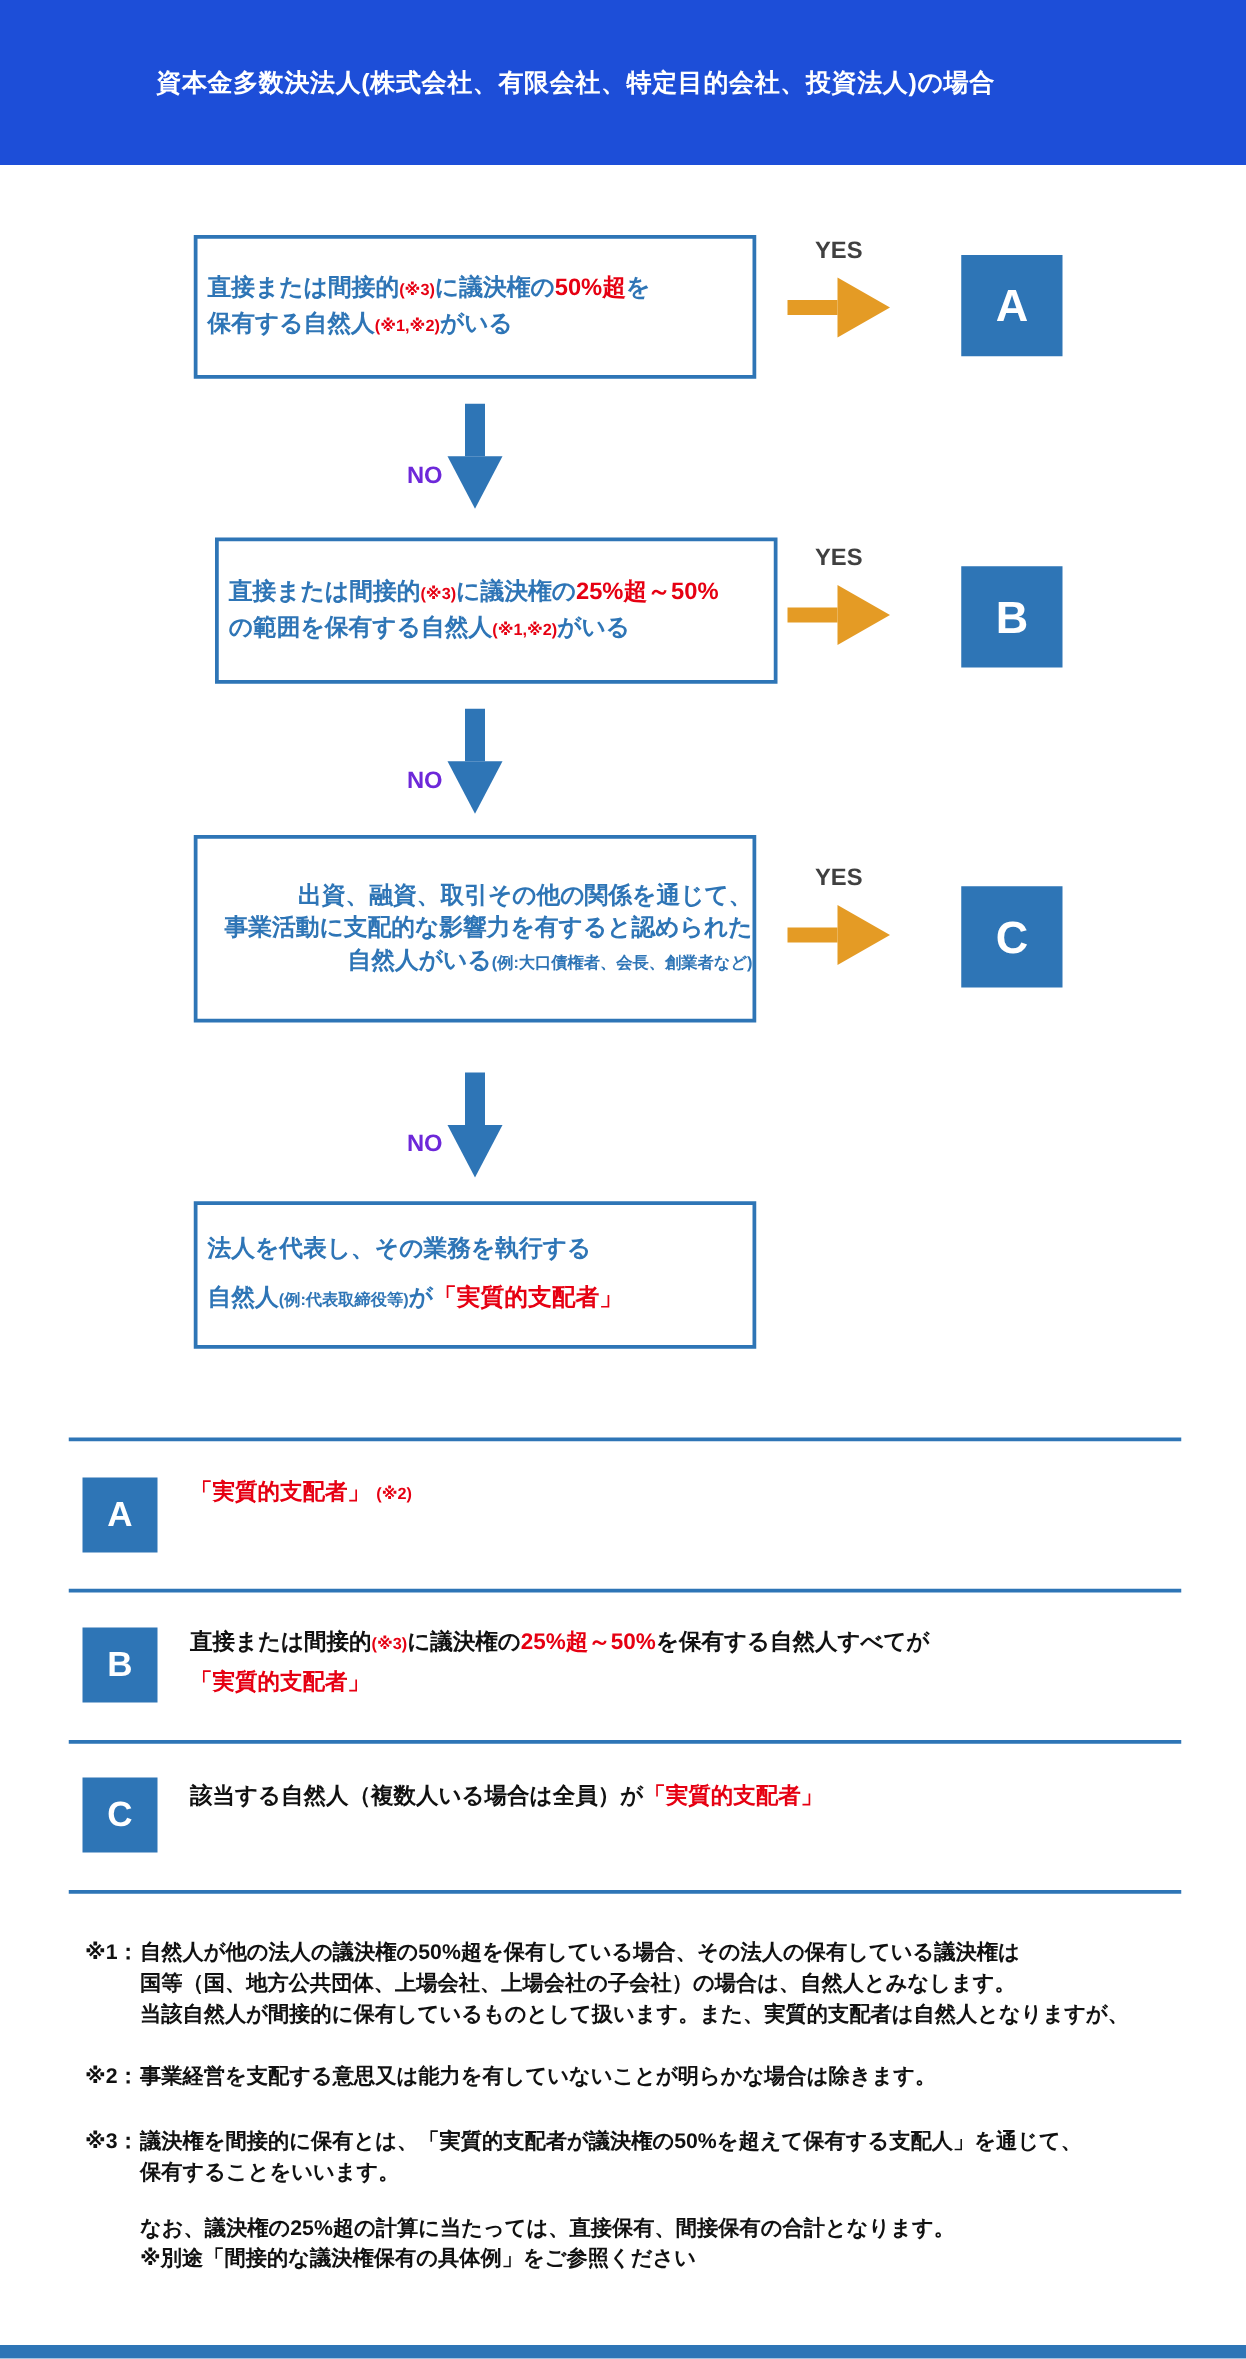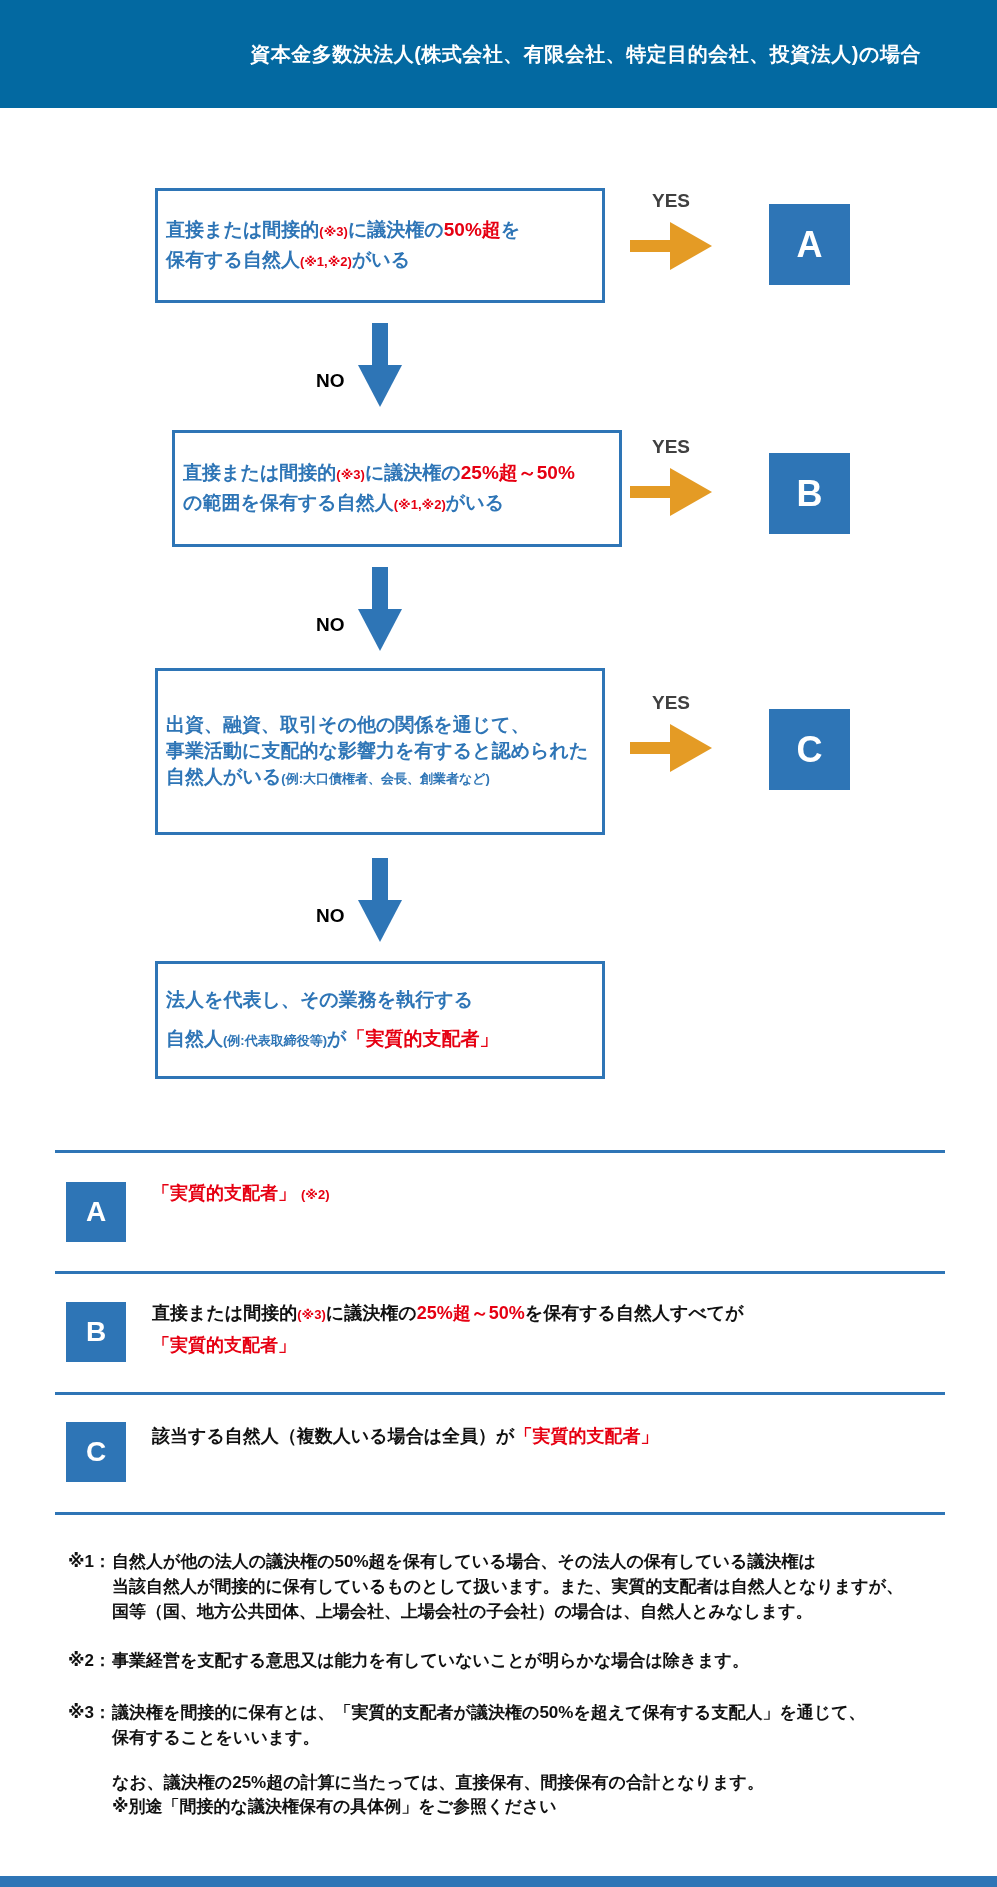"資本金多数決法人(株式会社、有限会社、特定目的会社、投資法人)の場合" .header { background: #0369a1 -> #1d4ed8; height: 108px -> 132px; justify-content: flex-end -> center }
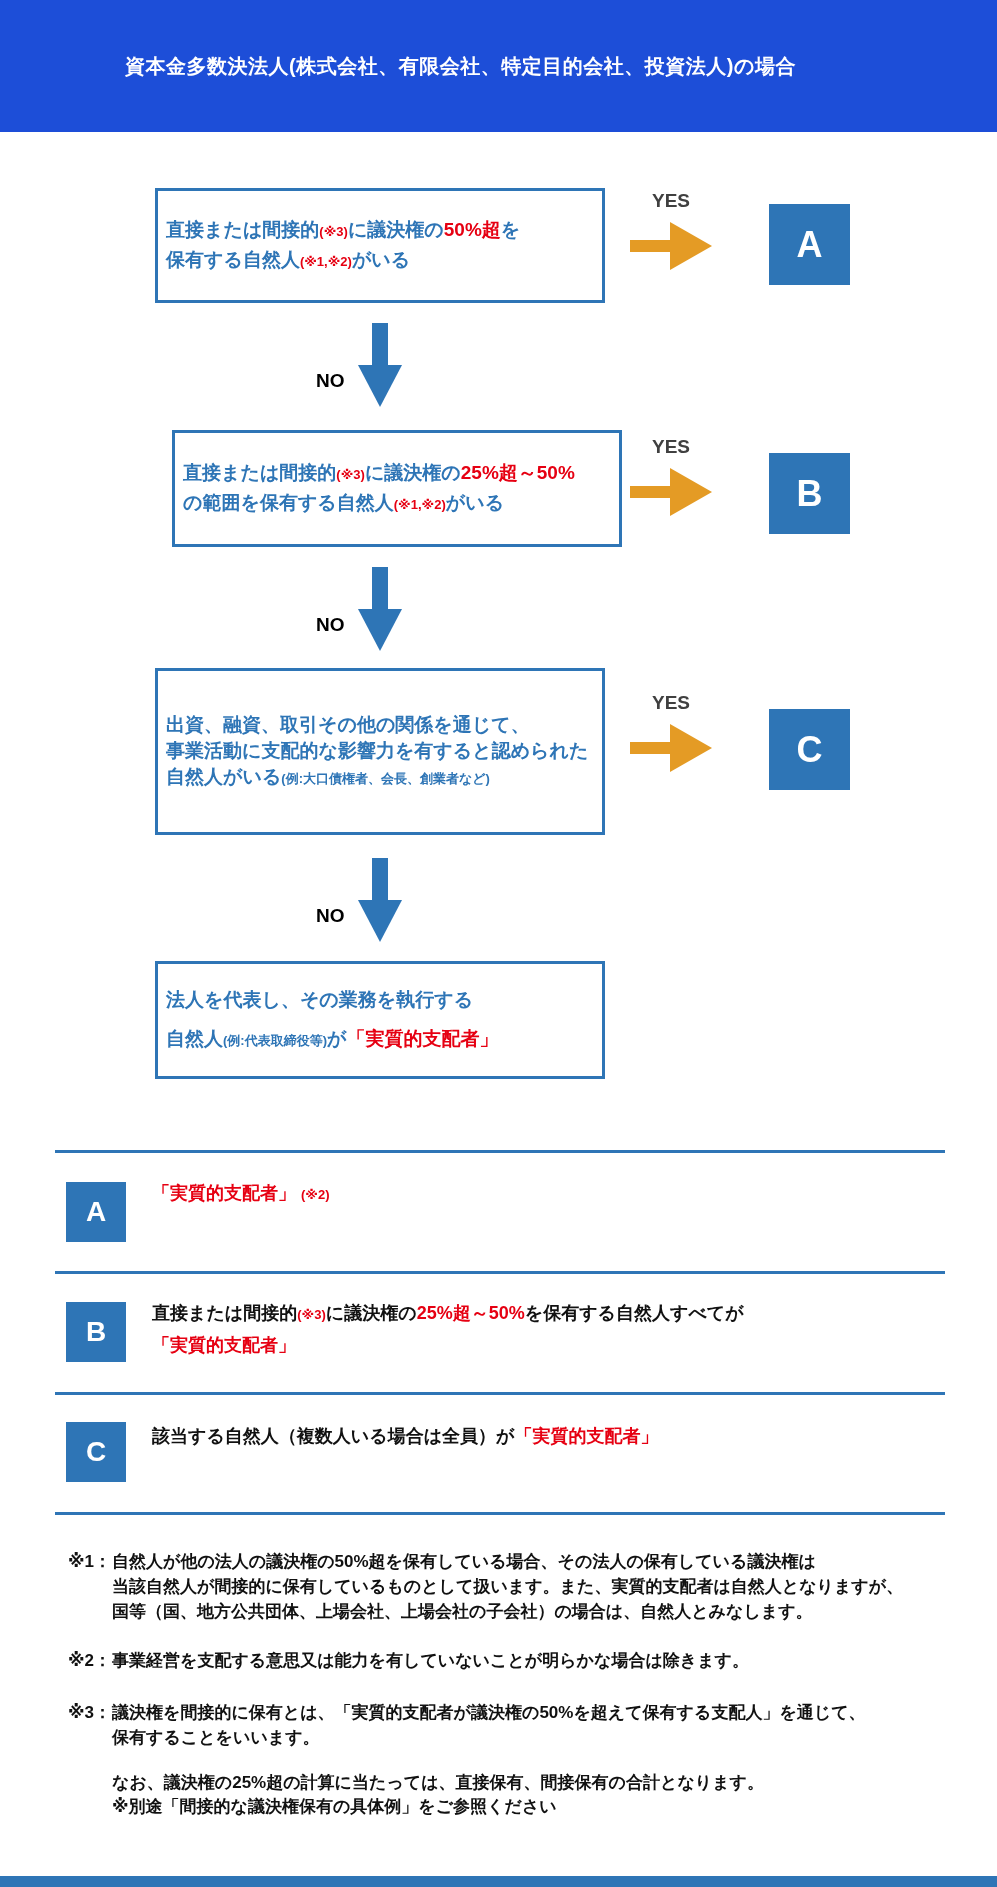"NO" .no-label { color: #000000 -> #6d28d9; text-align: left -> right }
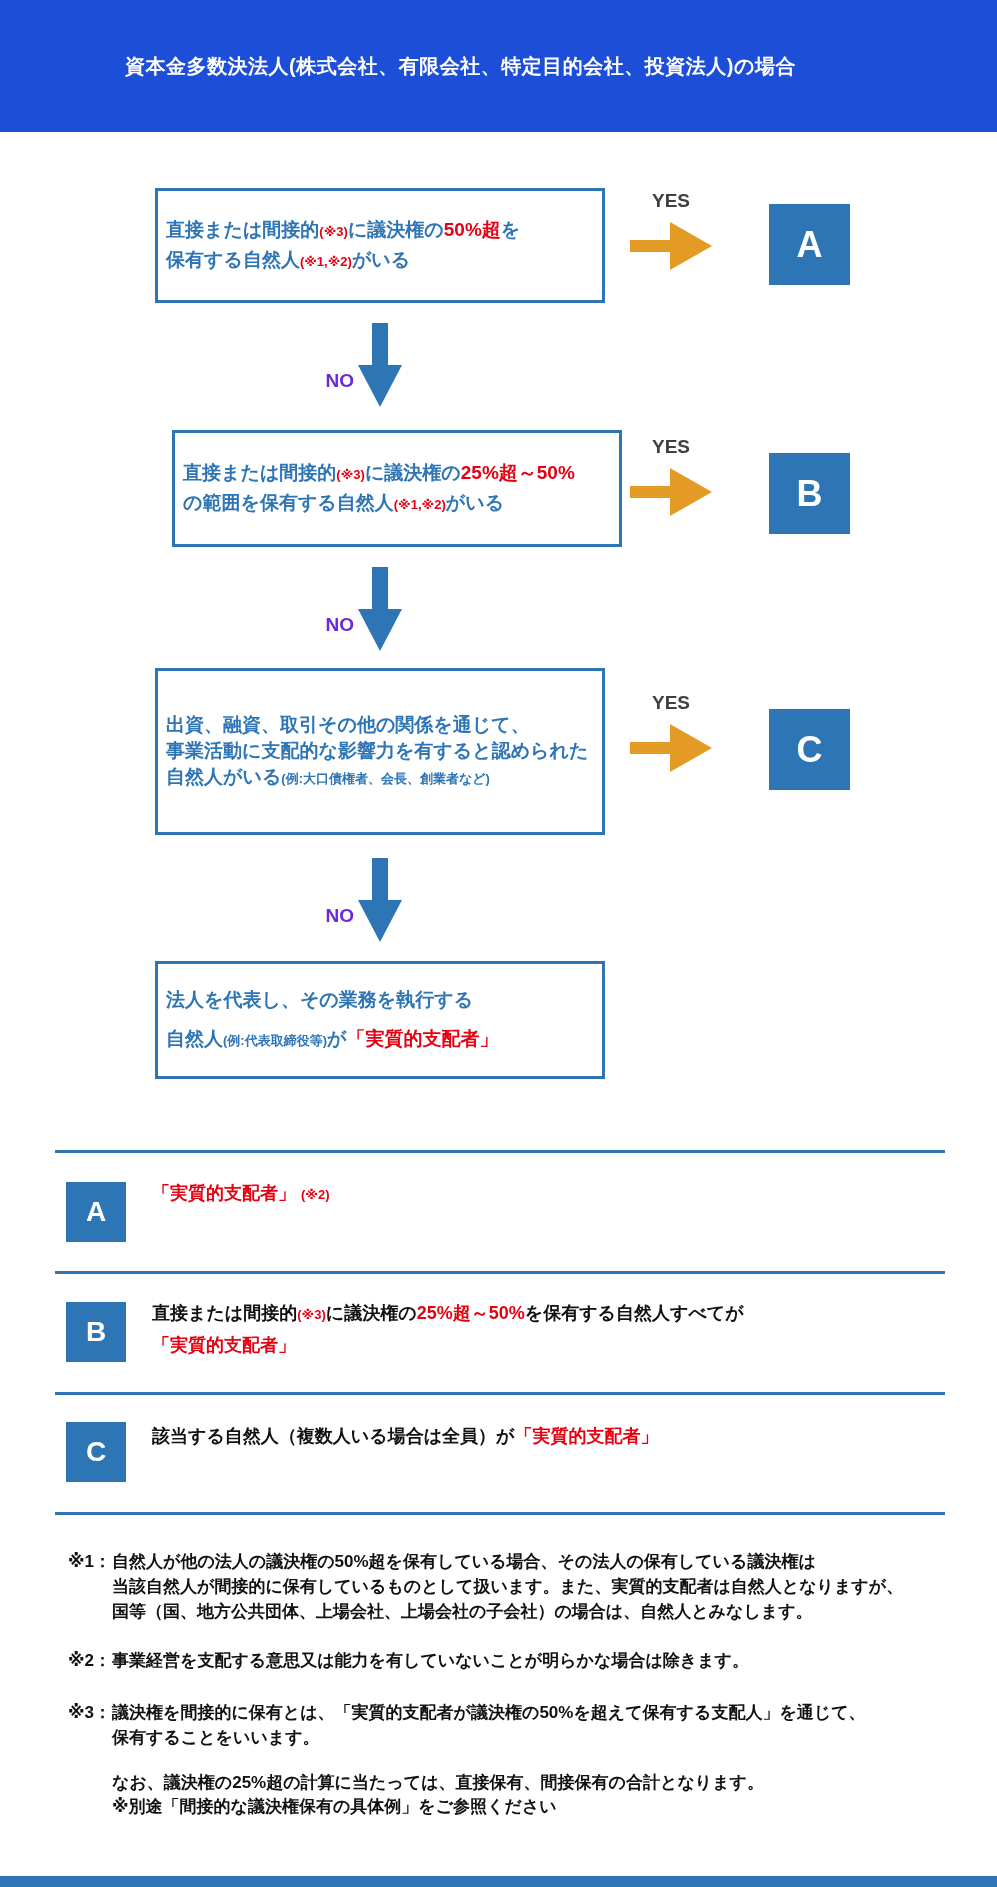"出資、融資、取引その他の関係を通じて、" .box3 { align-items: none -> flex-end; height: 167px -> 150px }
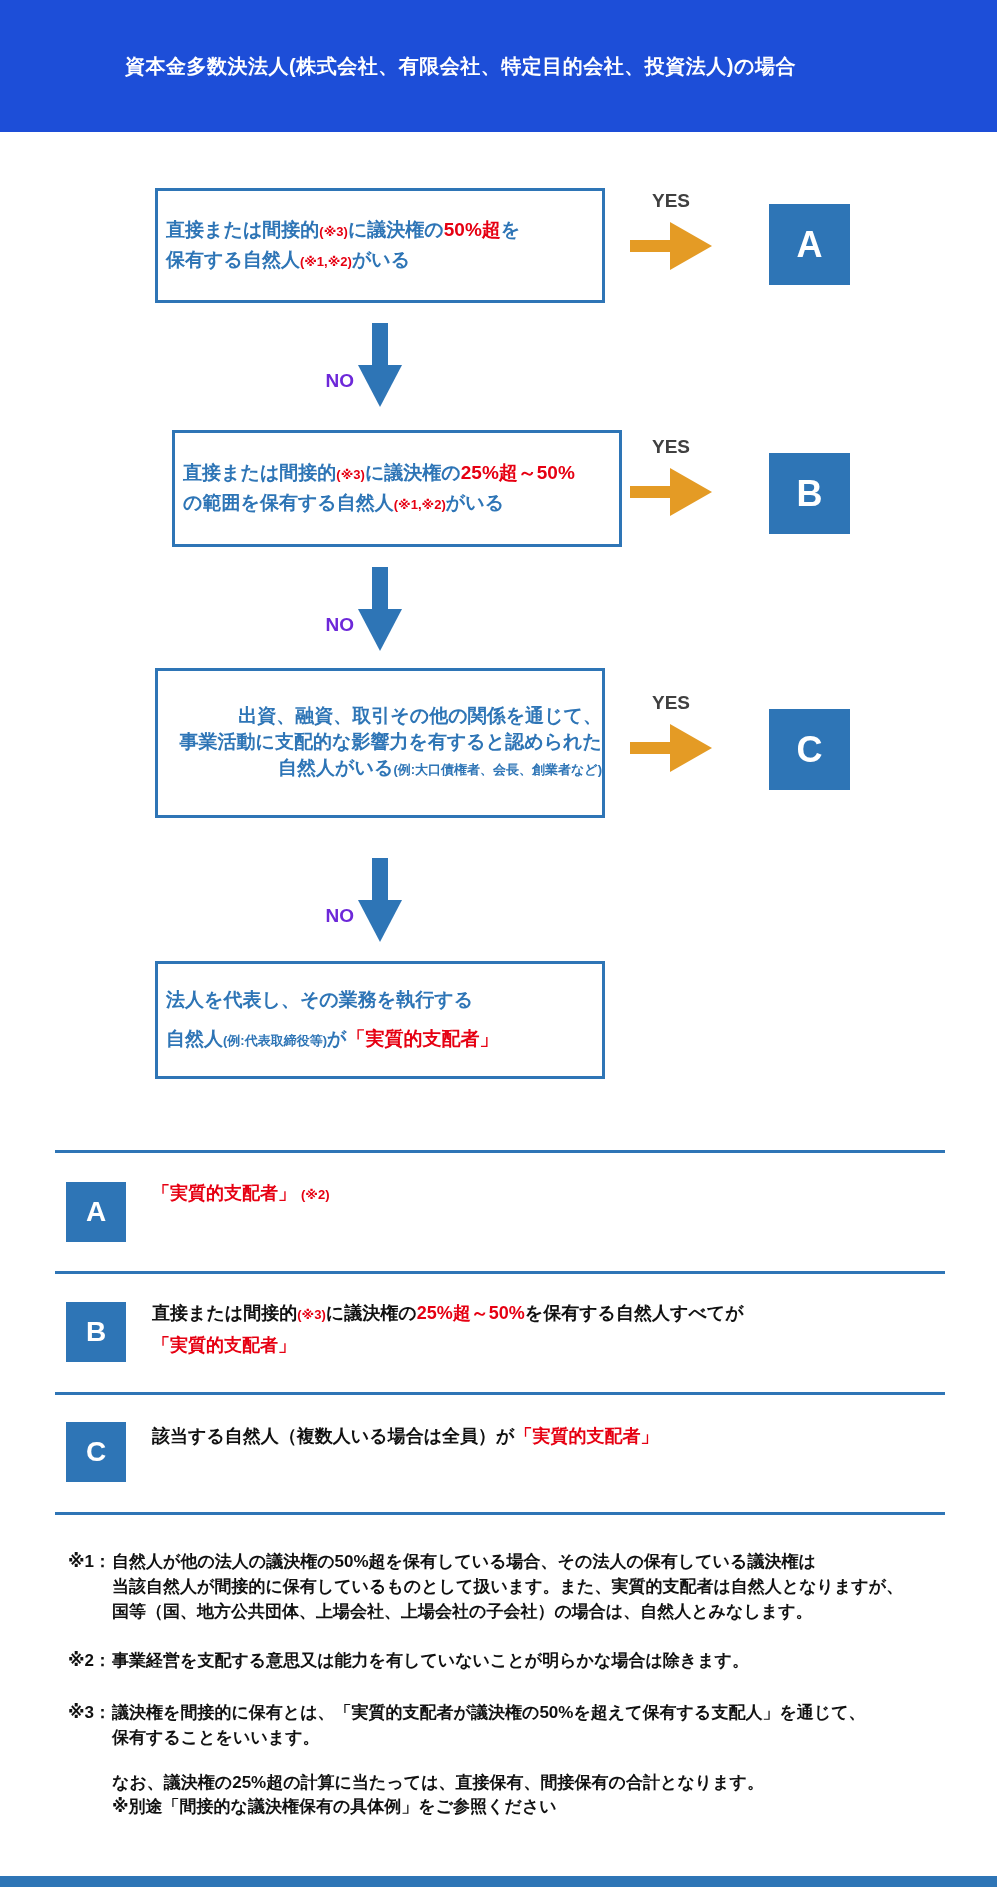"当該自然人が間接的に保有しているものとして扱います。また、実質的支配者は自然人と" div { order: before "国等（国、地方公共団体、上場会社、上場会社の子会社）の場合は、自然人とみなします" -> after "国等（国、地方公共団体、上場会社、上場会社の子会社）の場合は、自然人とみなします" }
